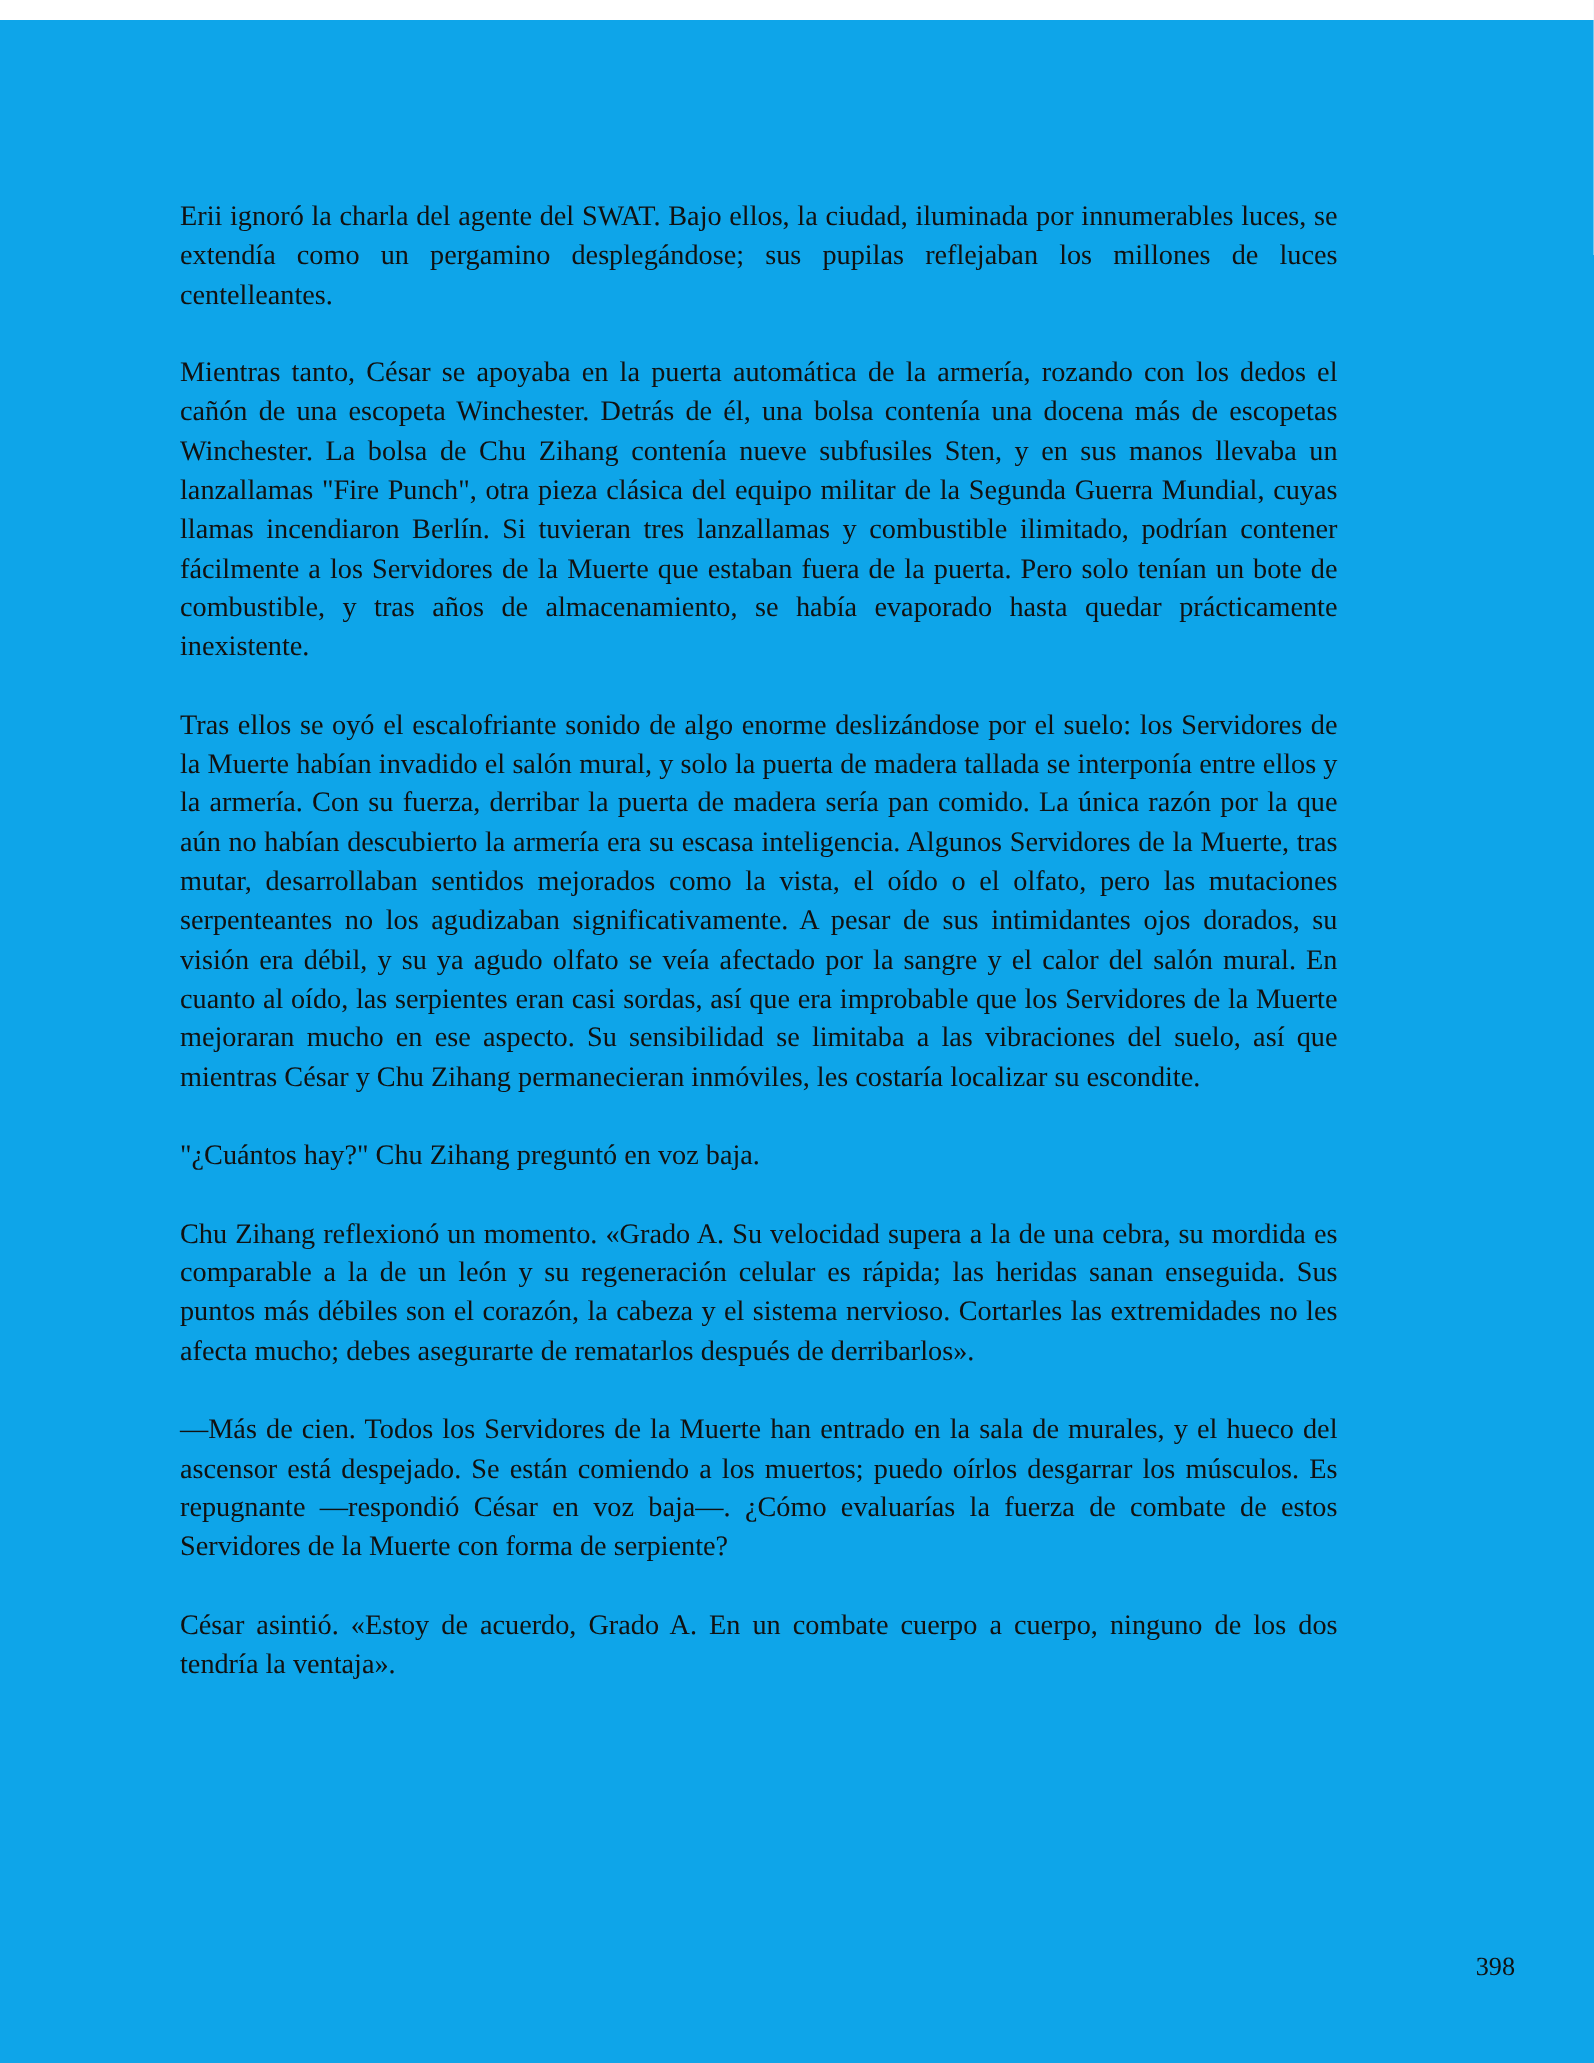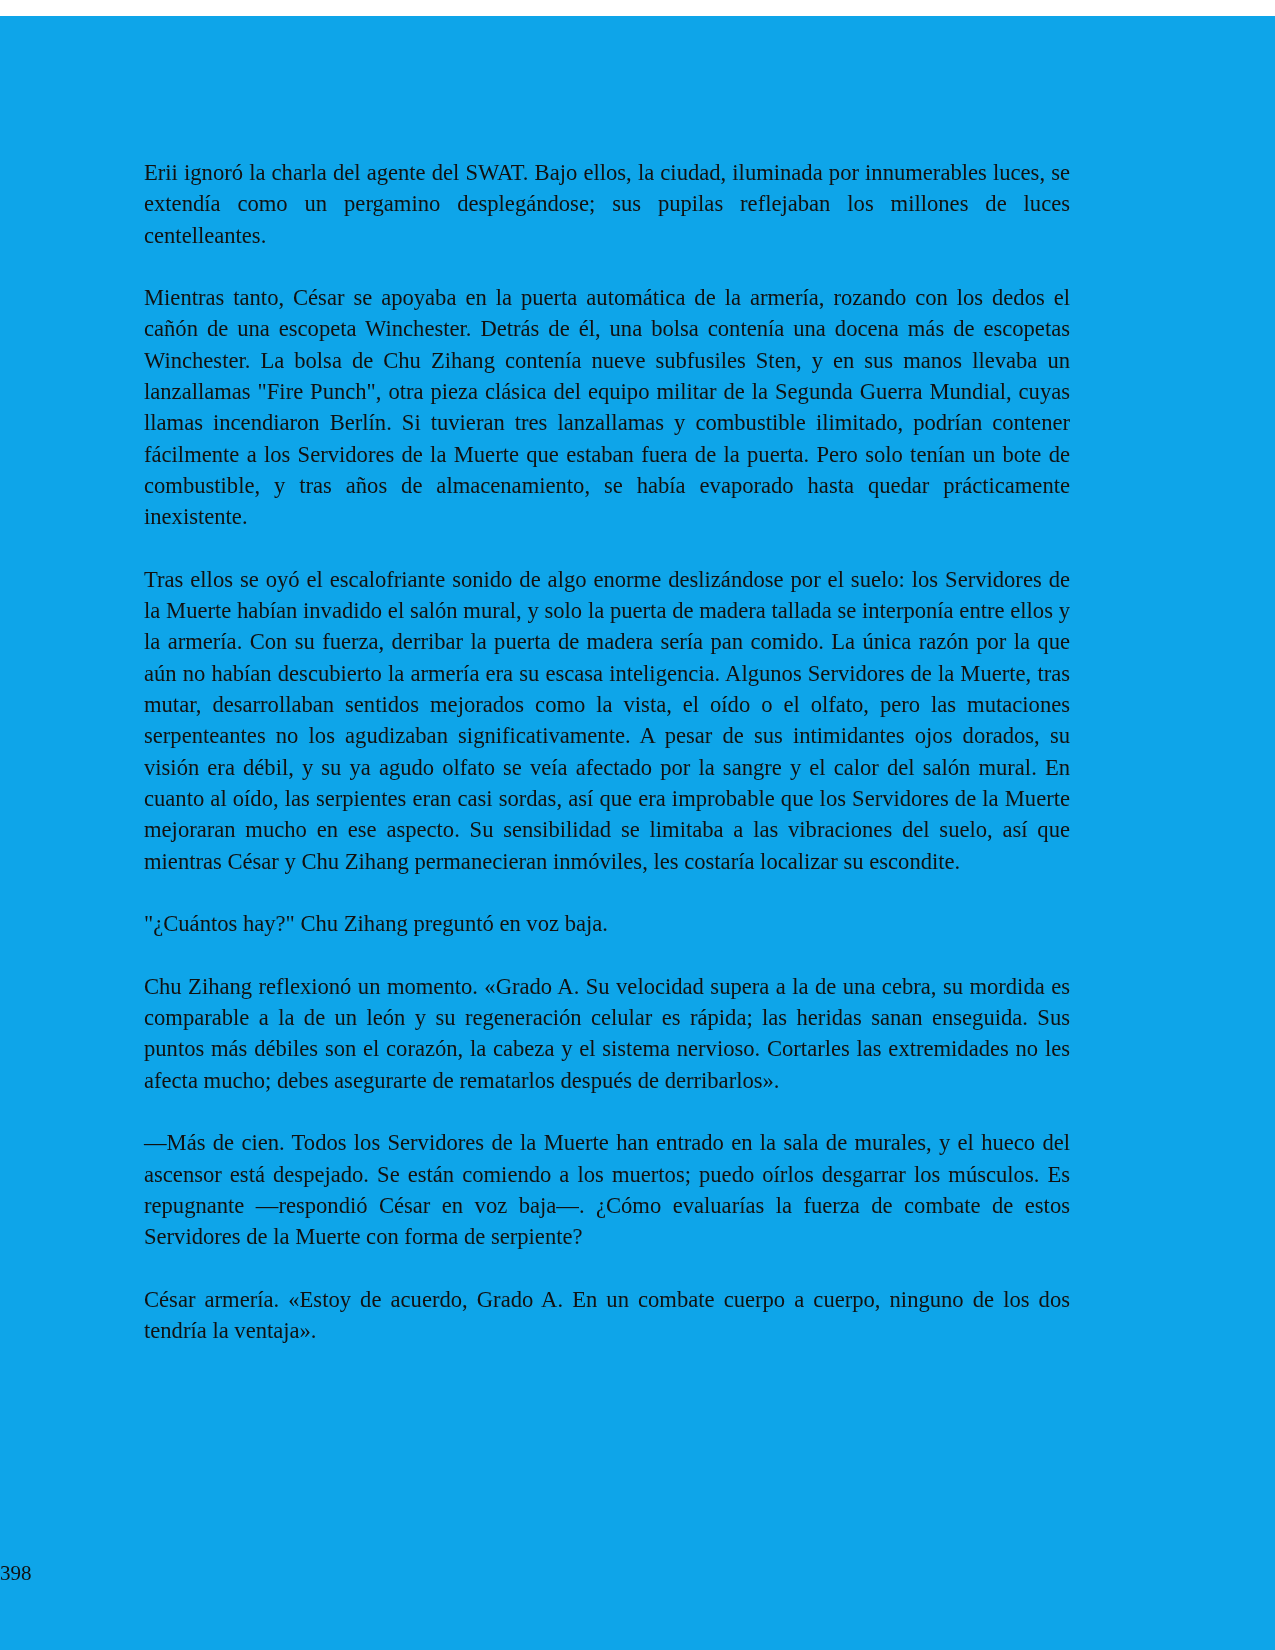"César armería. «Estoy de acuerdo," p.para { text: armería -> asintió }
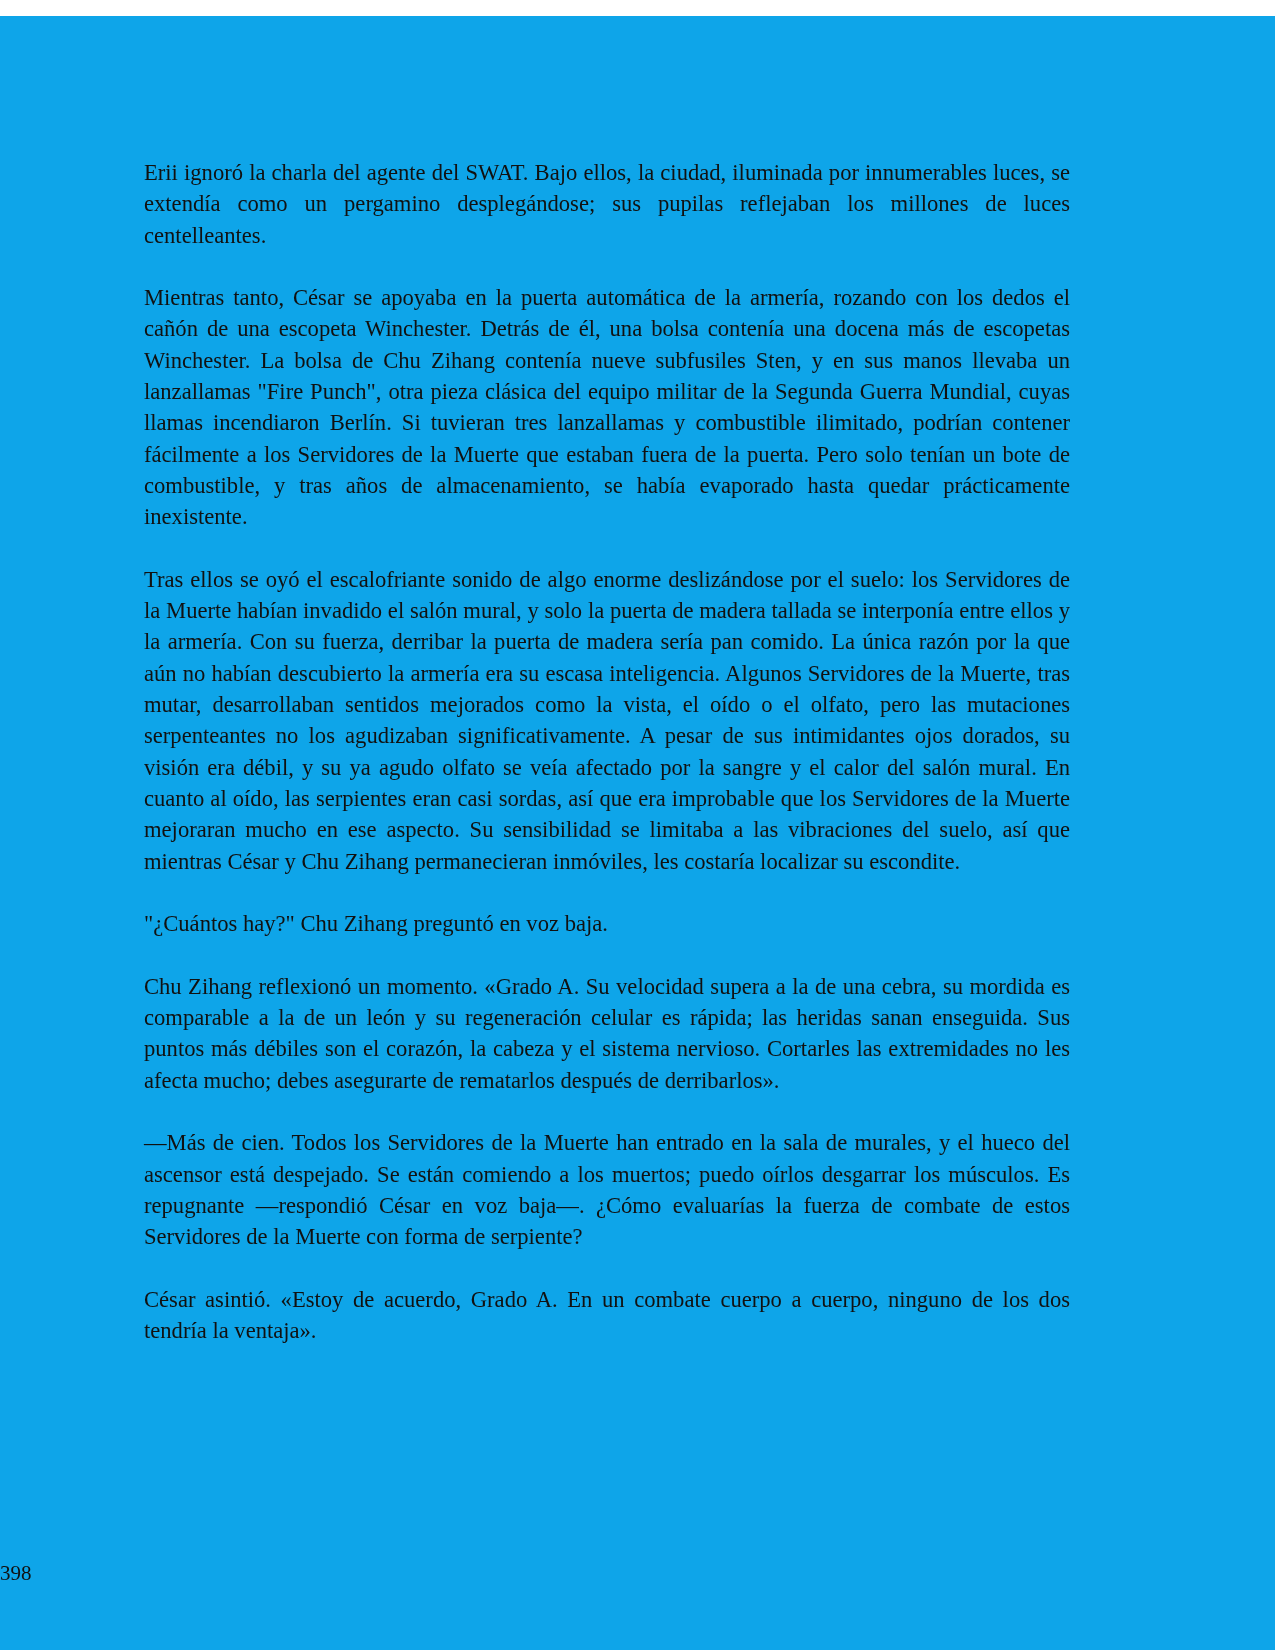"398" .page-number { text-align: left -> right }
